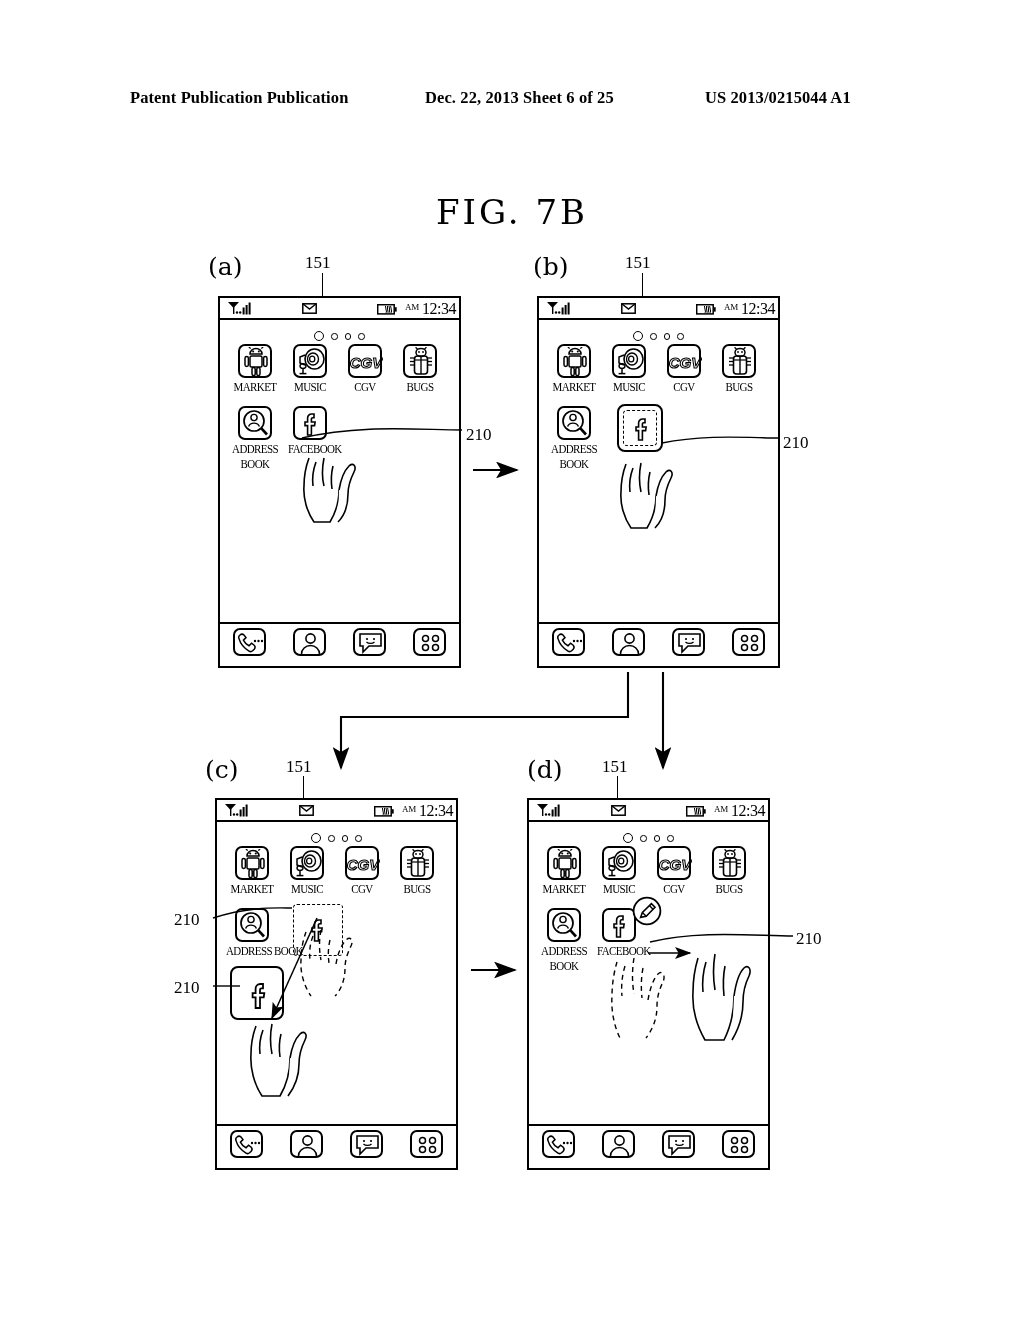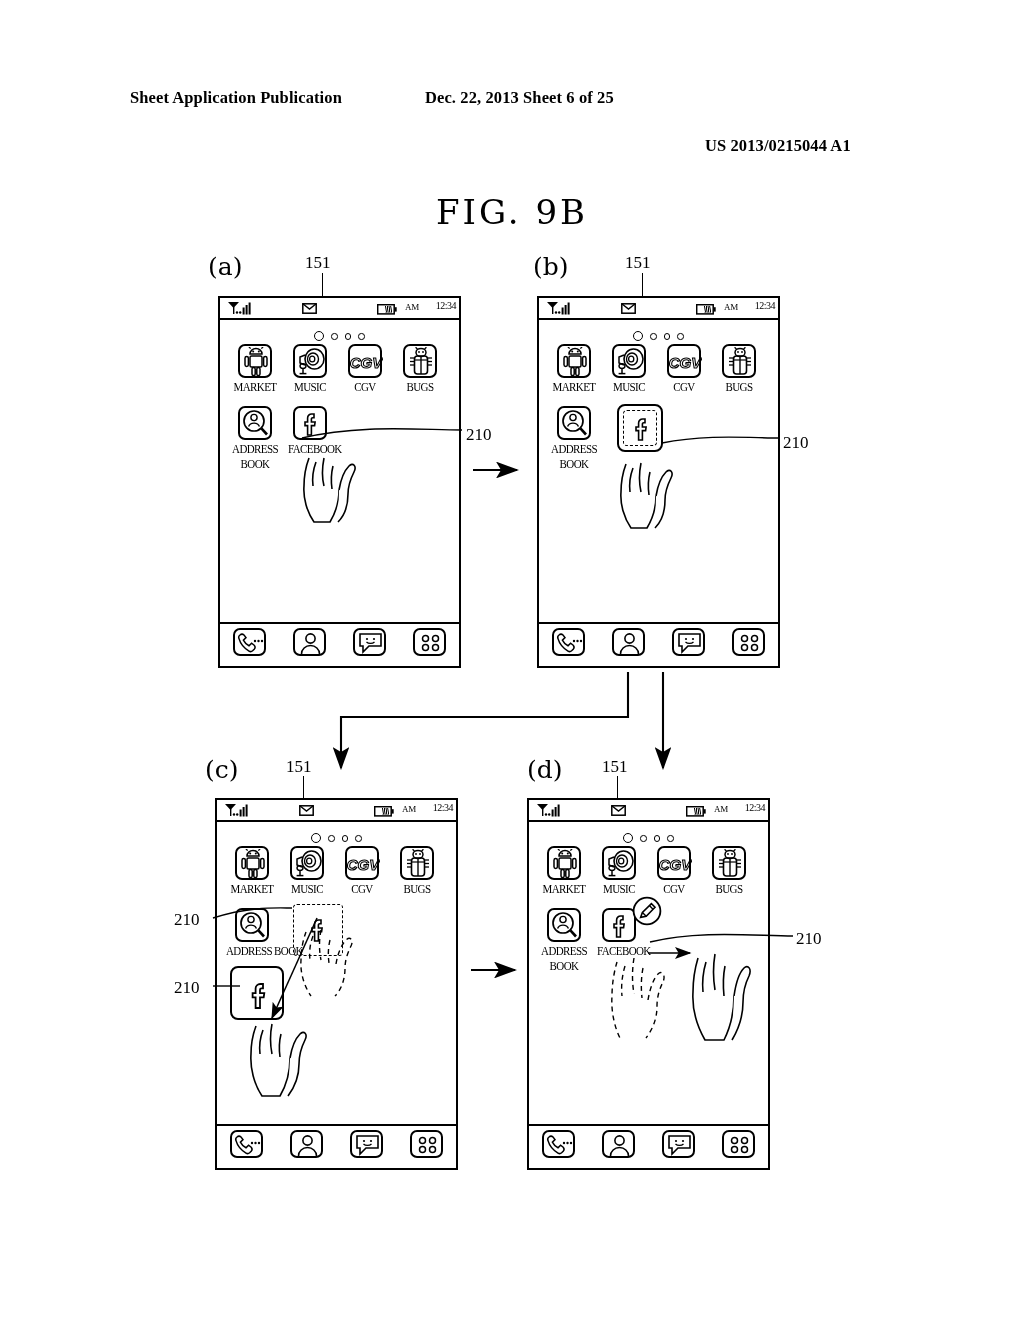"Sheet Application Publication" span.hdr-txt { text: Sheet Application -> Patent Publication }
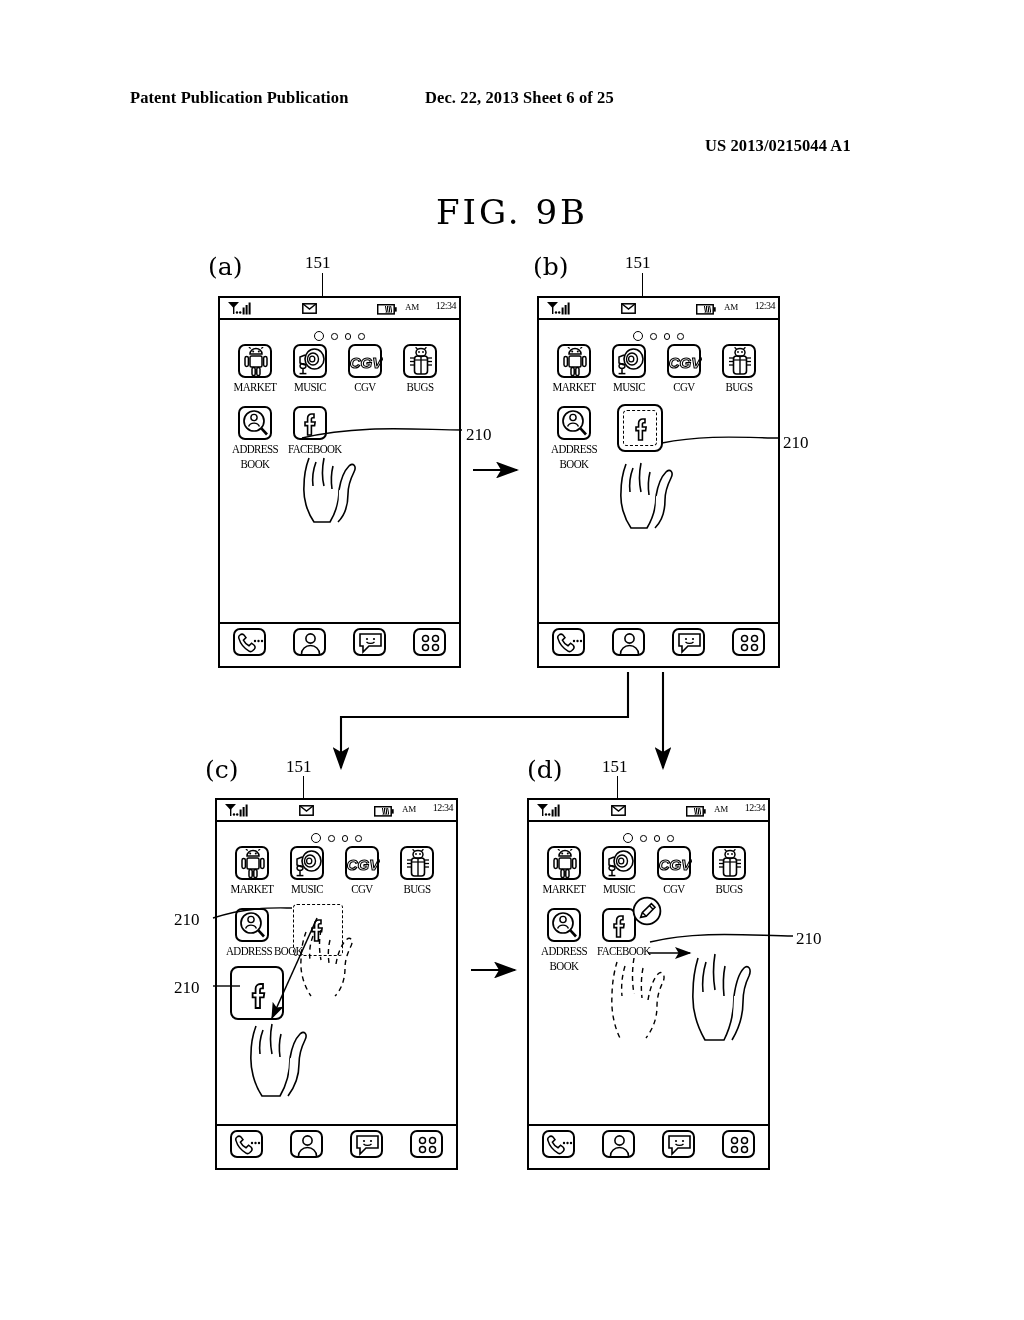"US 2013/0215044 A1" #hdr-patno { margin-top: 48px -> none }
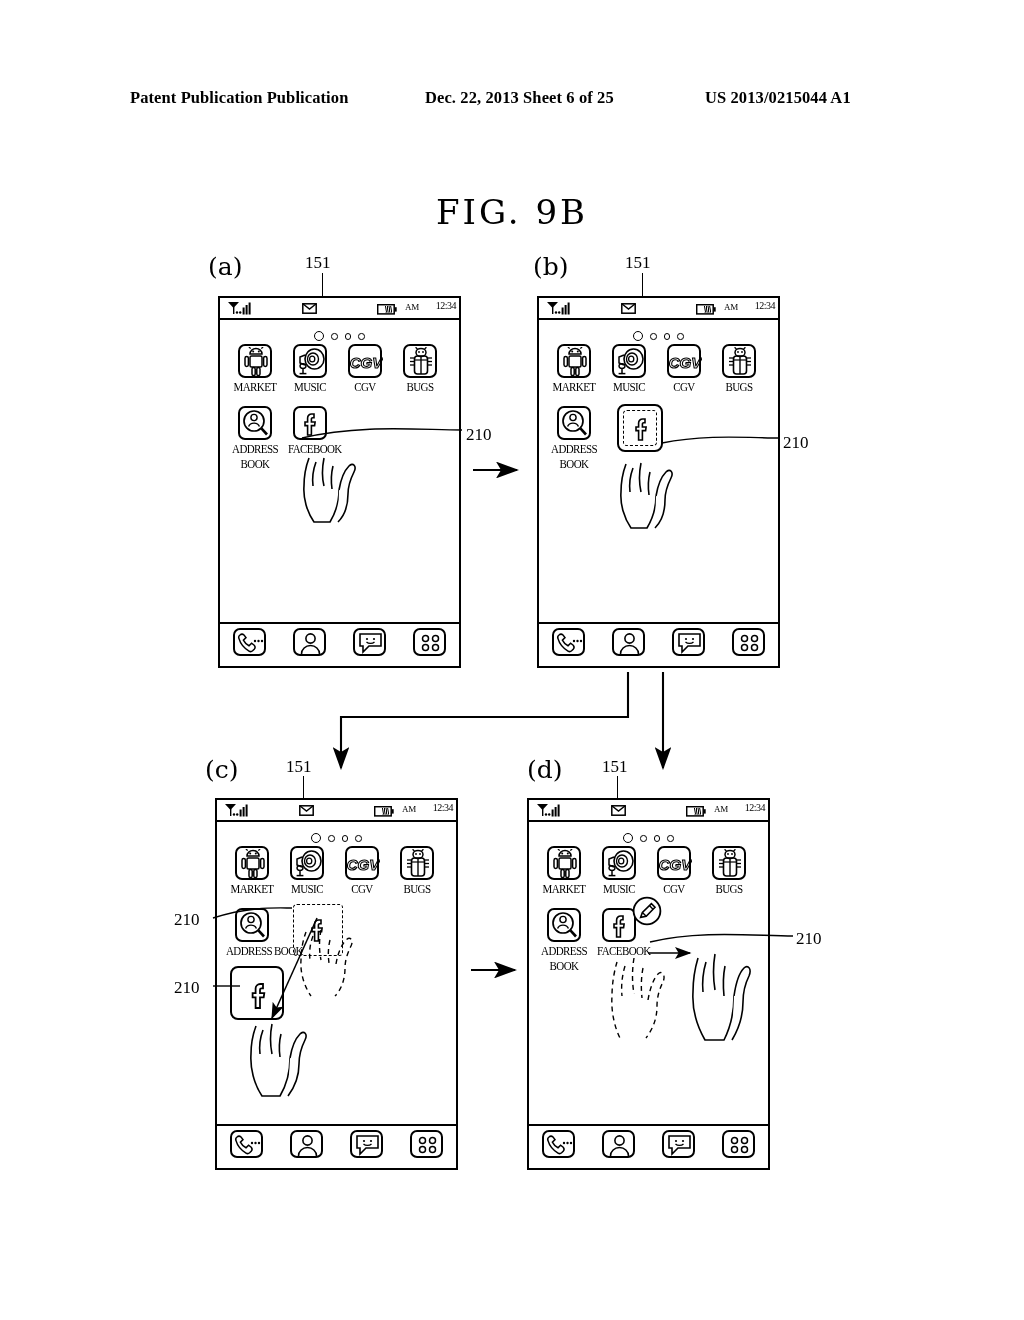"FIG. 9B" div { text: 9B -> 7B }
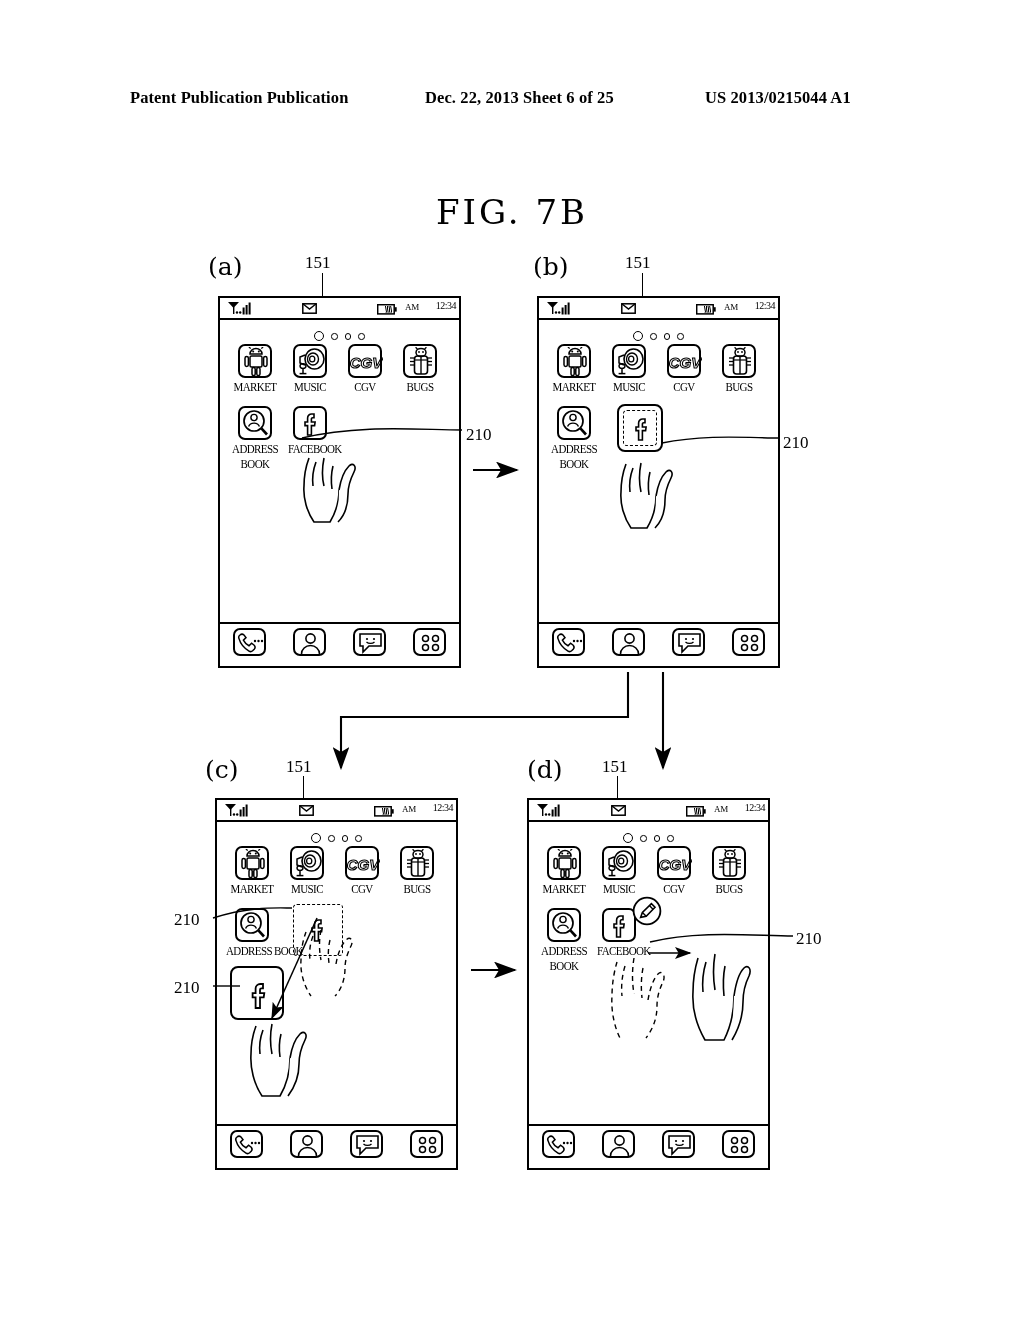"12:34" .sb-time { font-size: 10px -> 16px }
